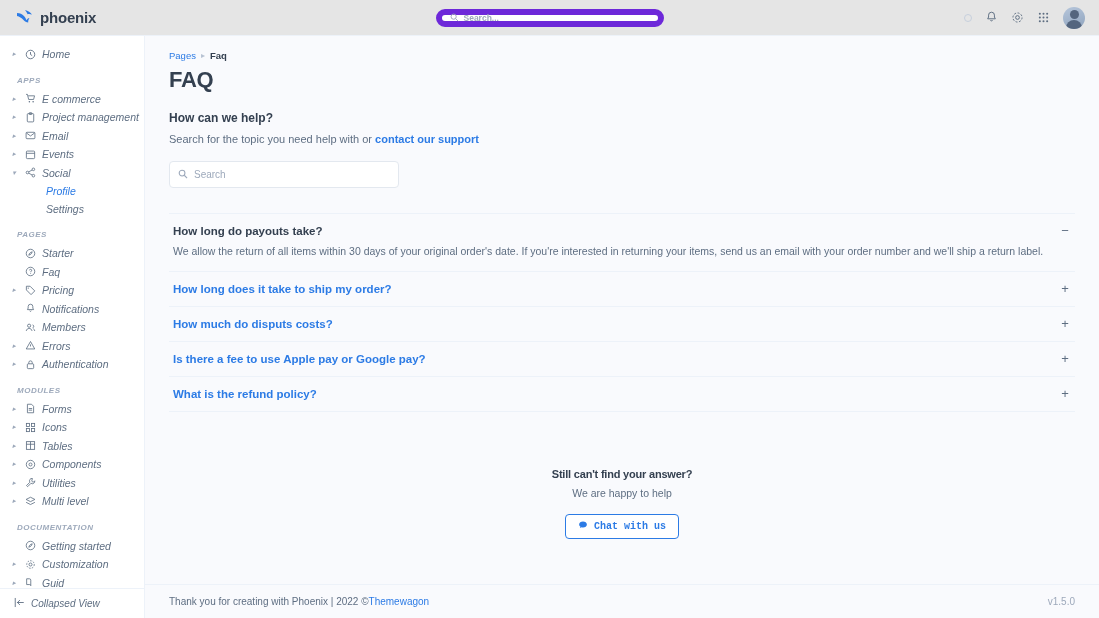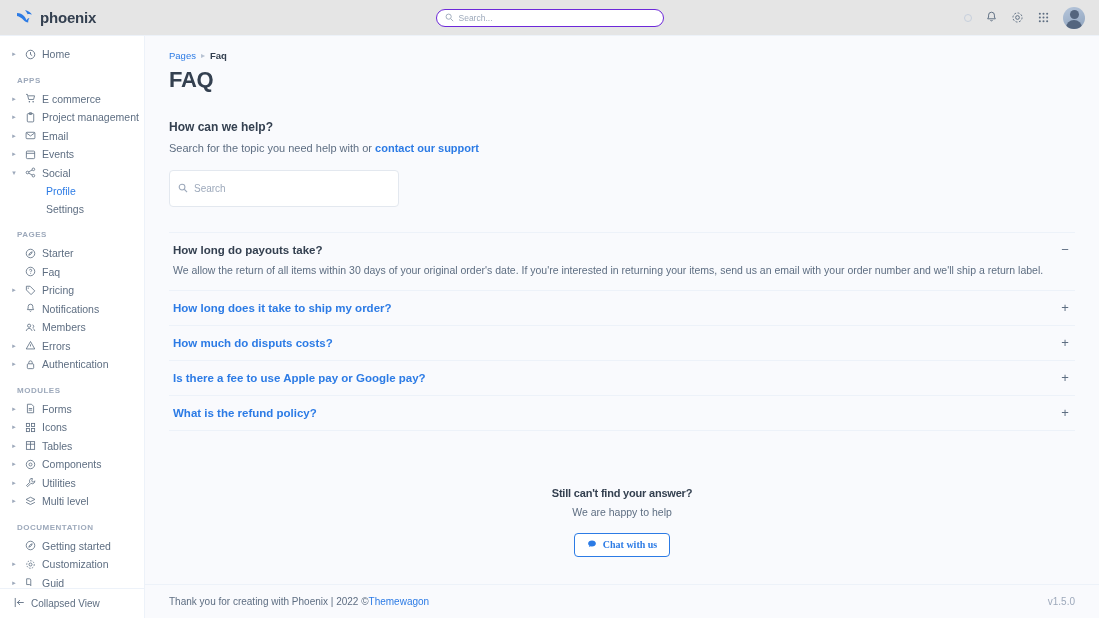"Search..." .search-box { border: 1px solid #6d28d9 -> 6px solid #6d28d9; font-weight: none -> bold }
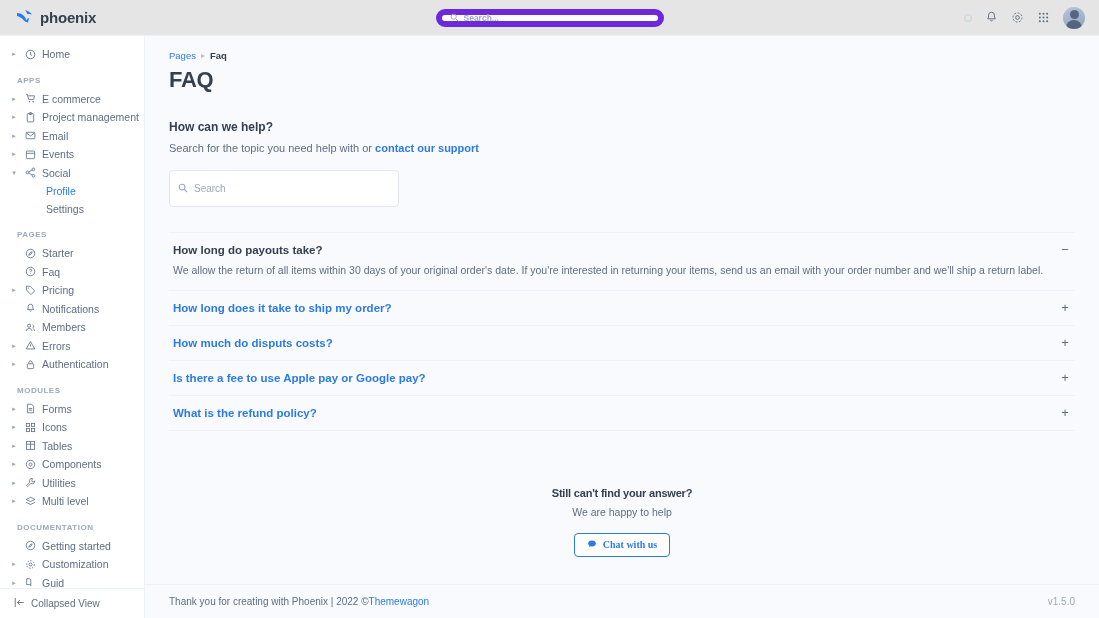"Home" .sidebar { font-style: none -> italic }
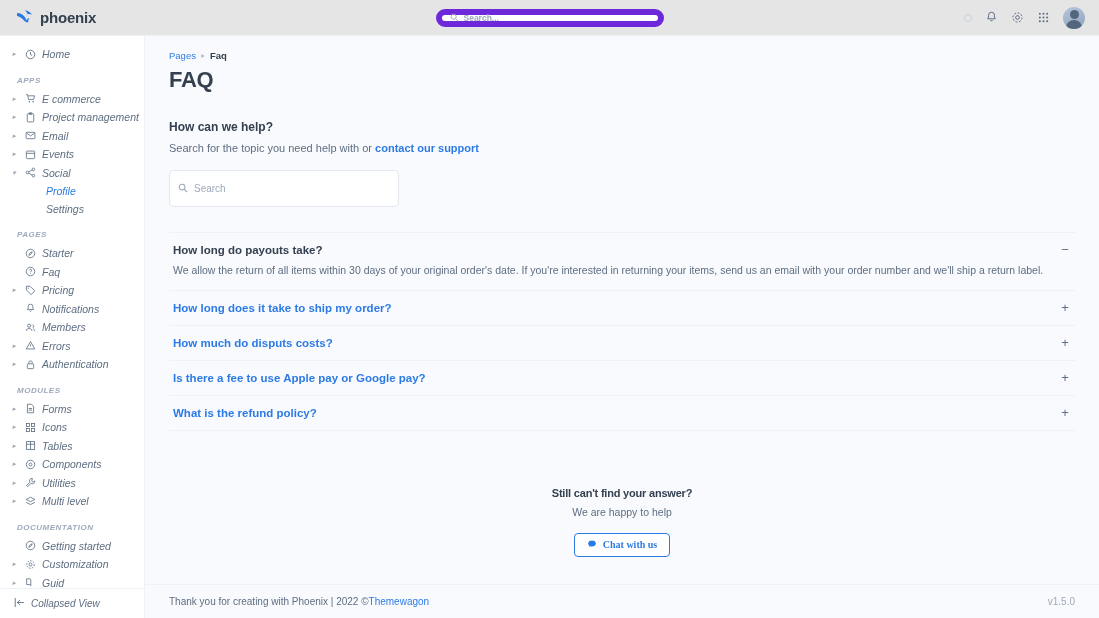"How can we help?" .help-title { margin-top: 27px -> 18px }
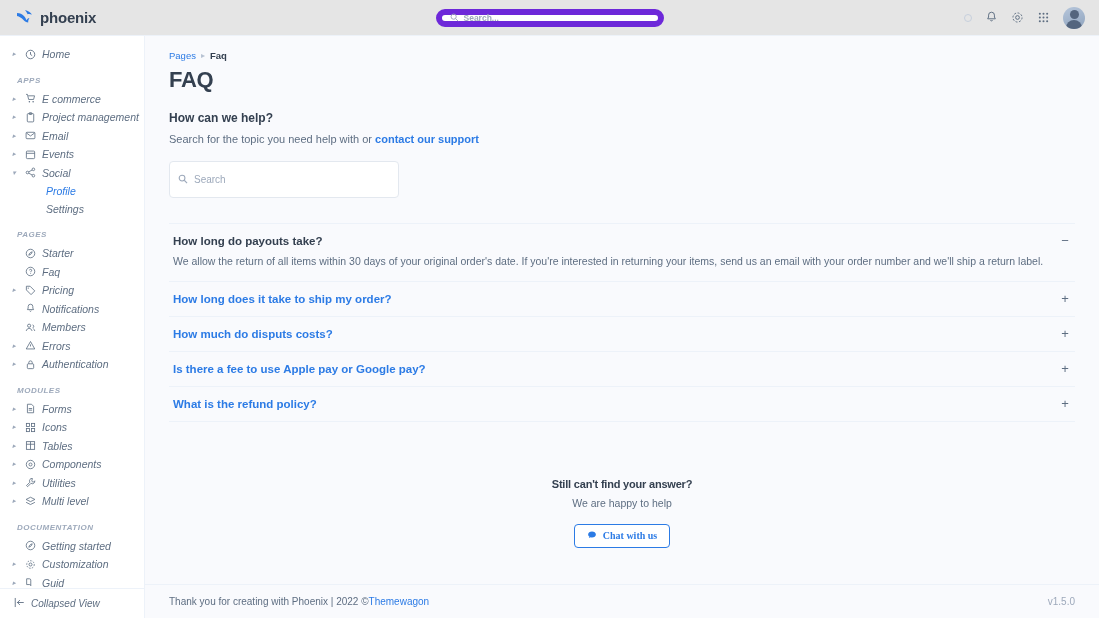"Search" .faq-search { height: 37px -> 27px }
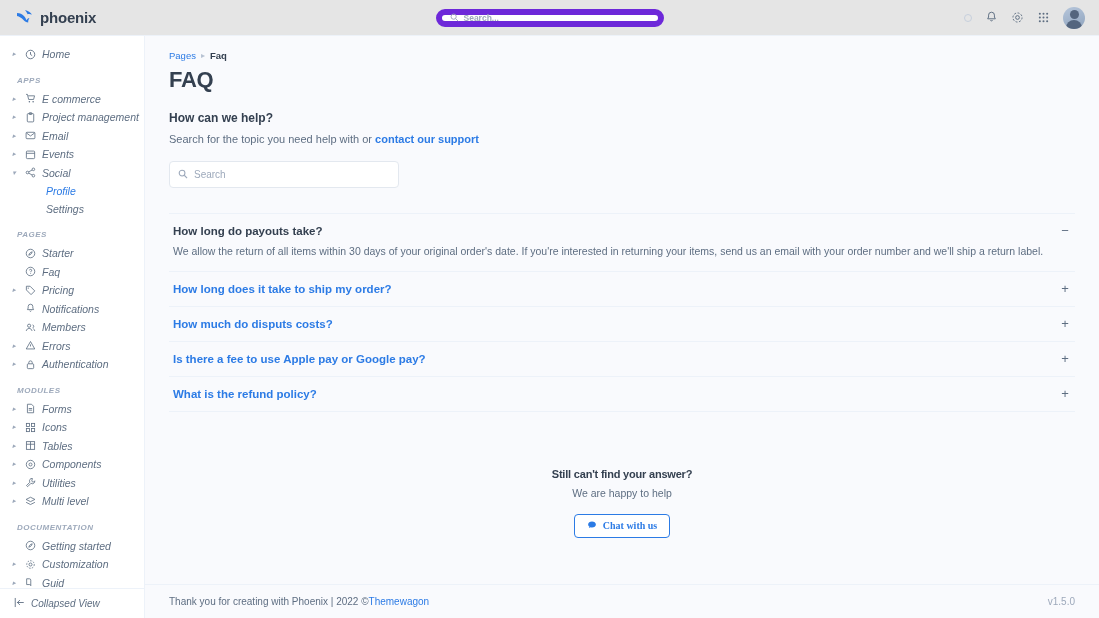"Chat with us" .cta-btn { font-family: Liberation Serif, serif -> Liberation Mono, monospace }
